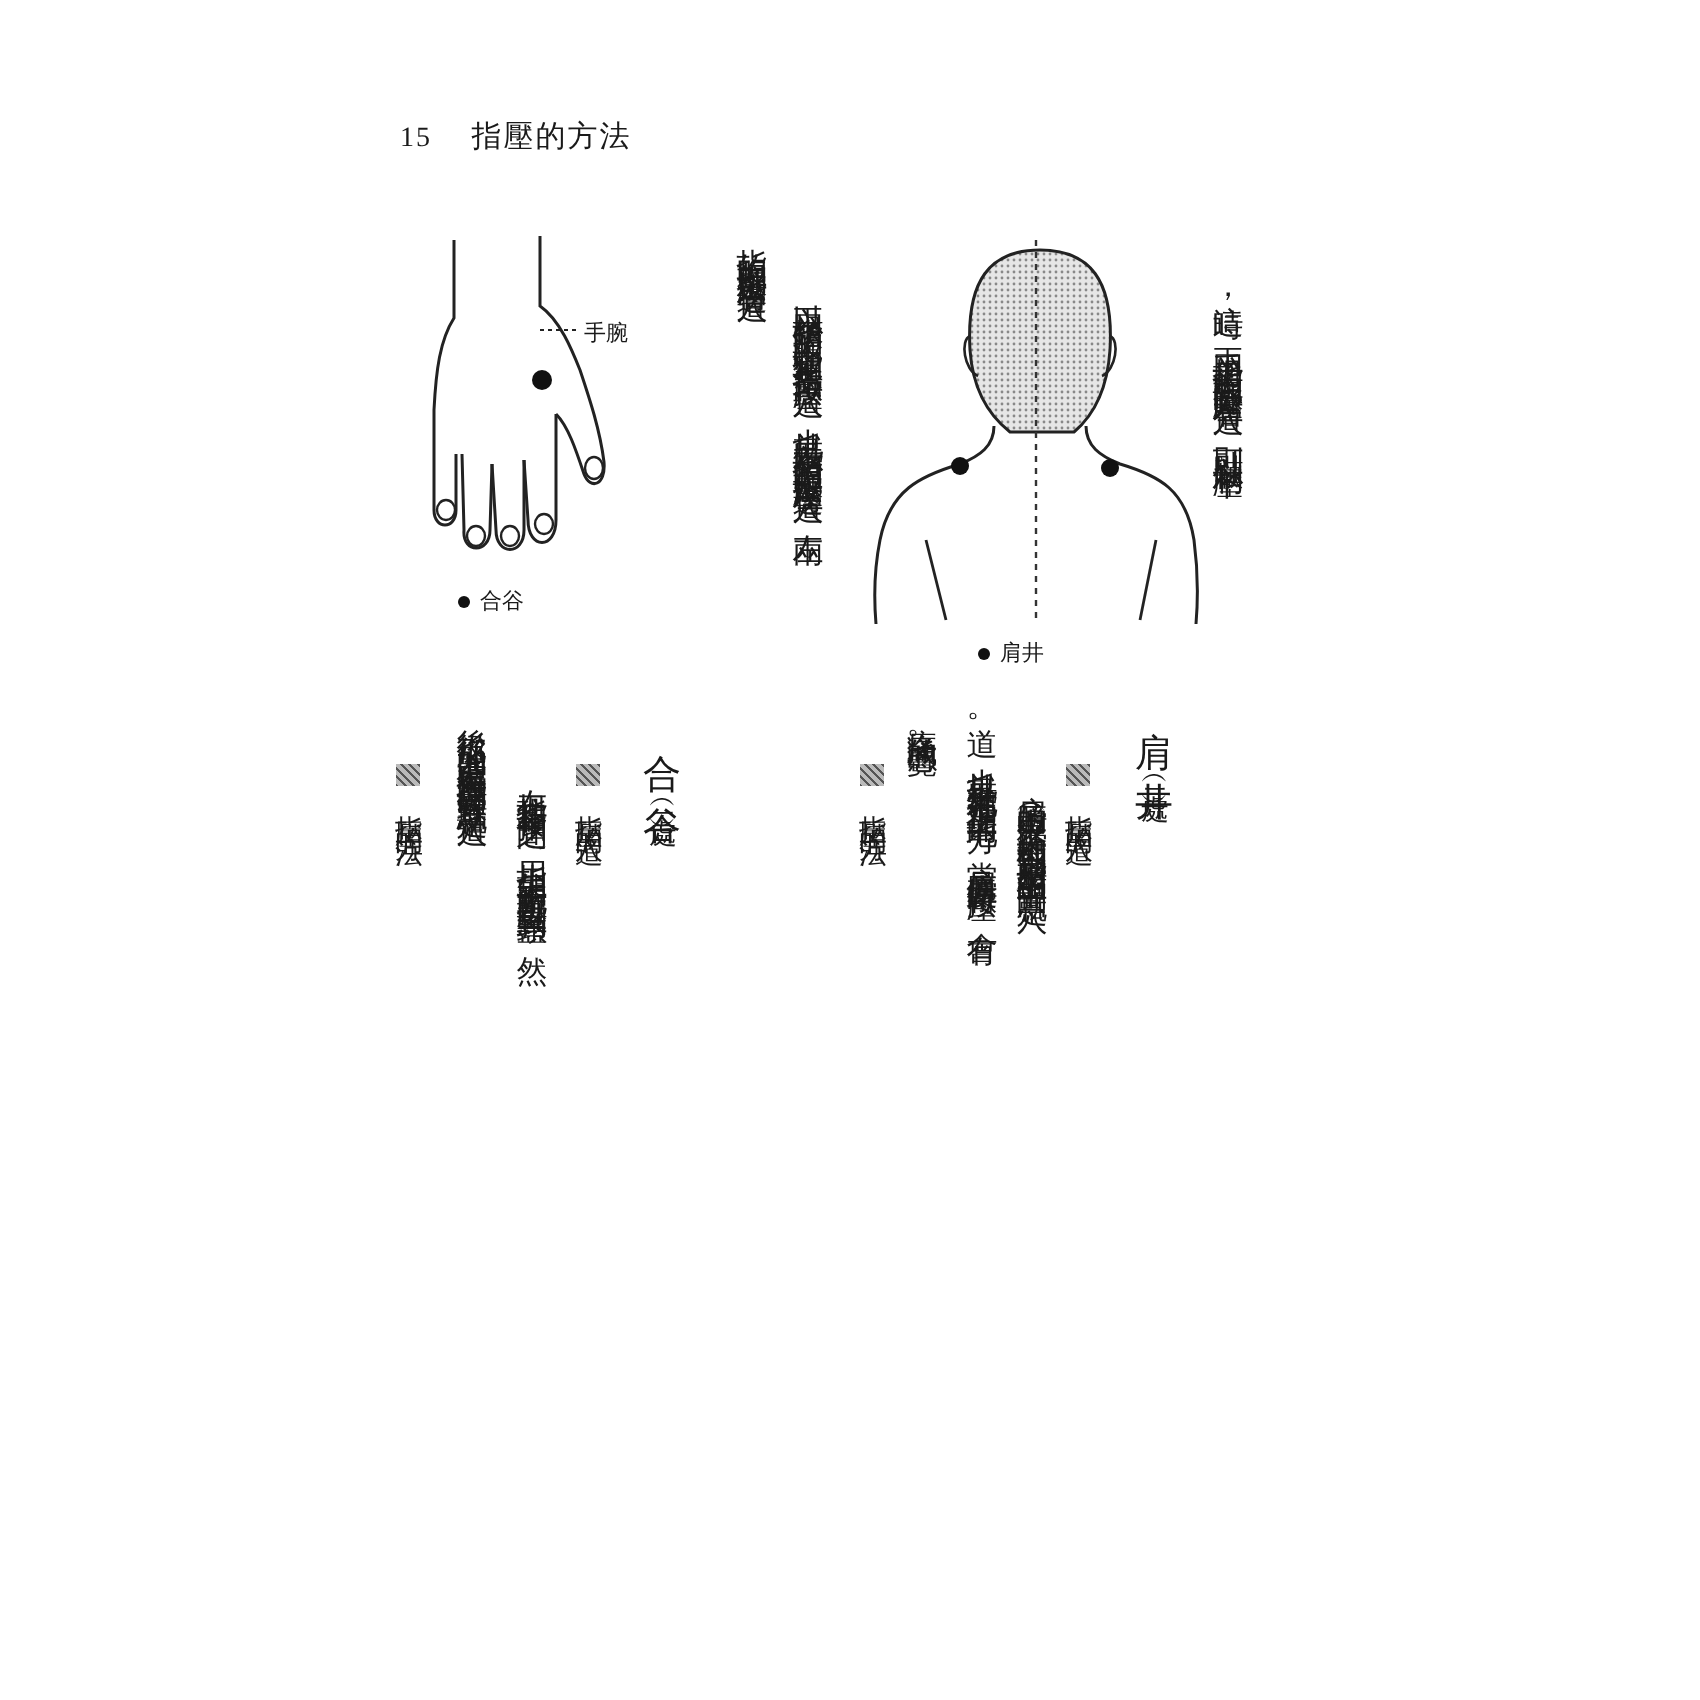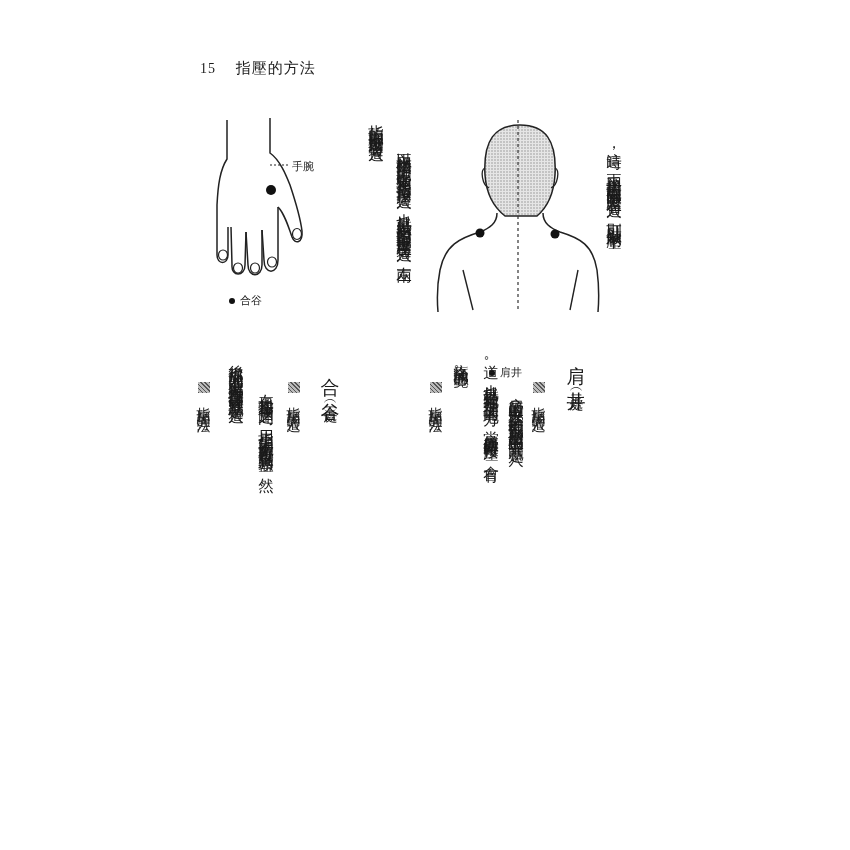"肩井" div.label { margin-top: 46px -> none }
